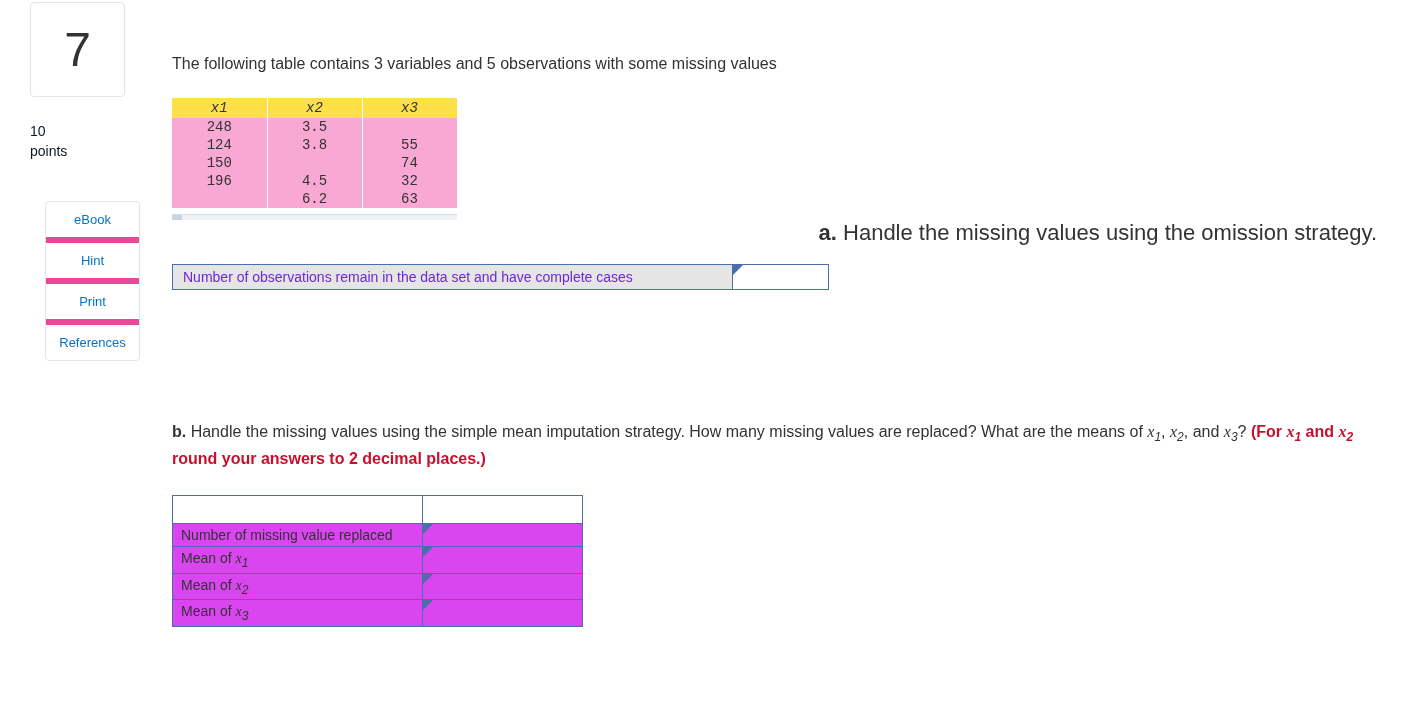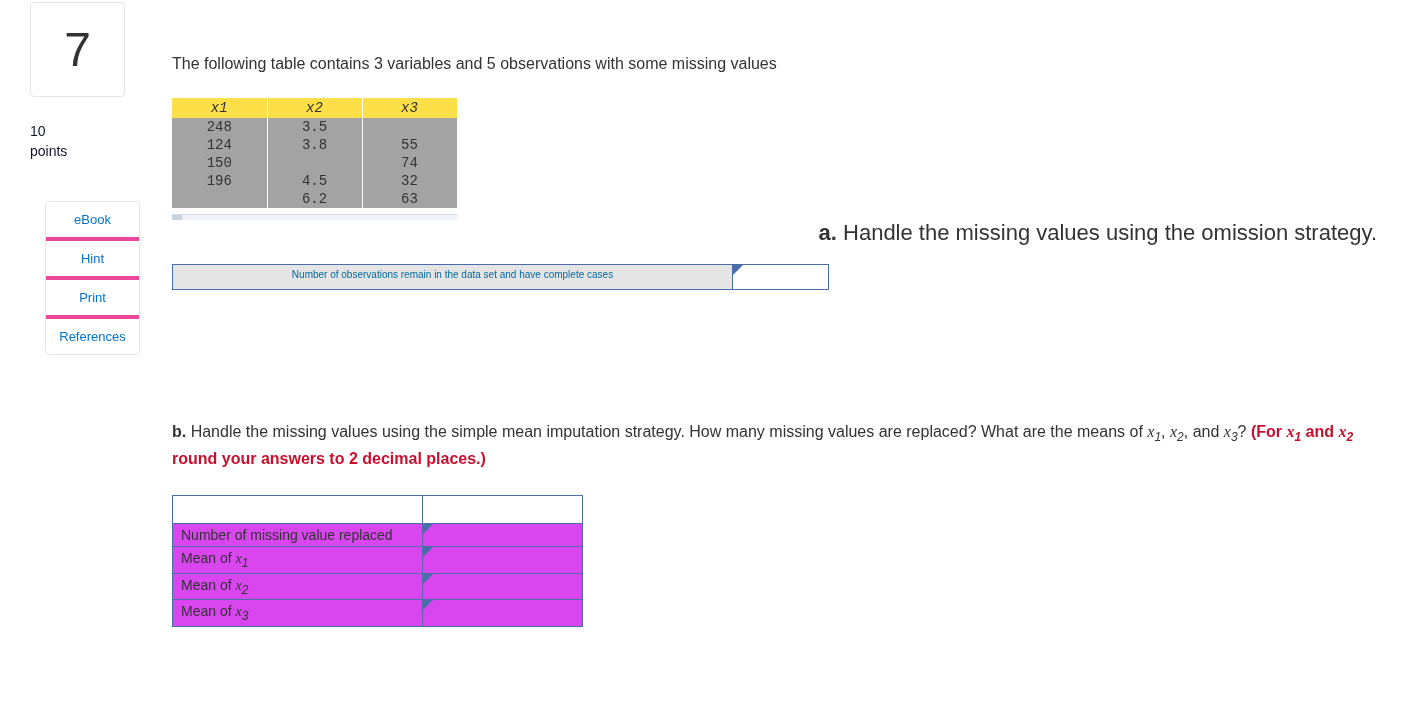"248" .data-table td { background: #a3a3a3 -> #f9a8d4 }
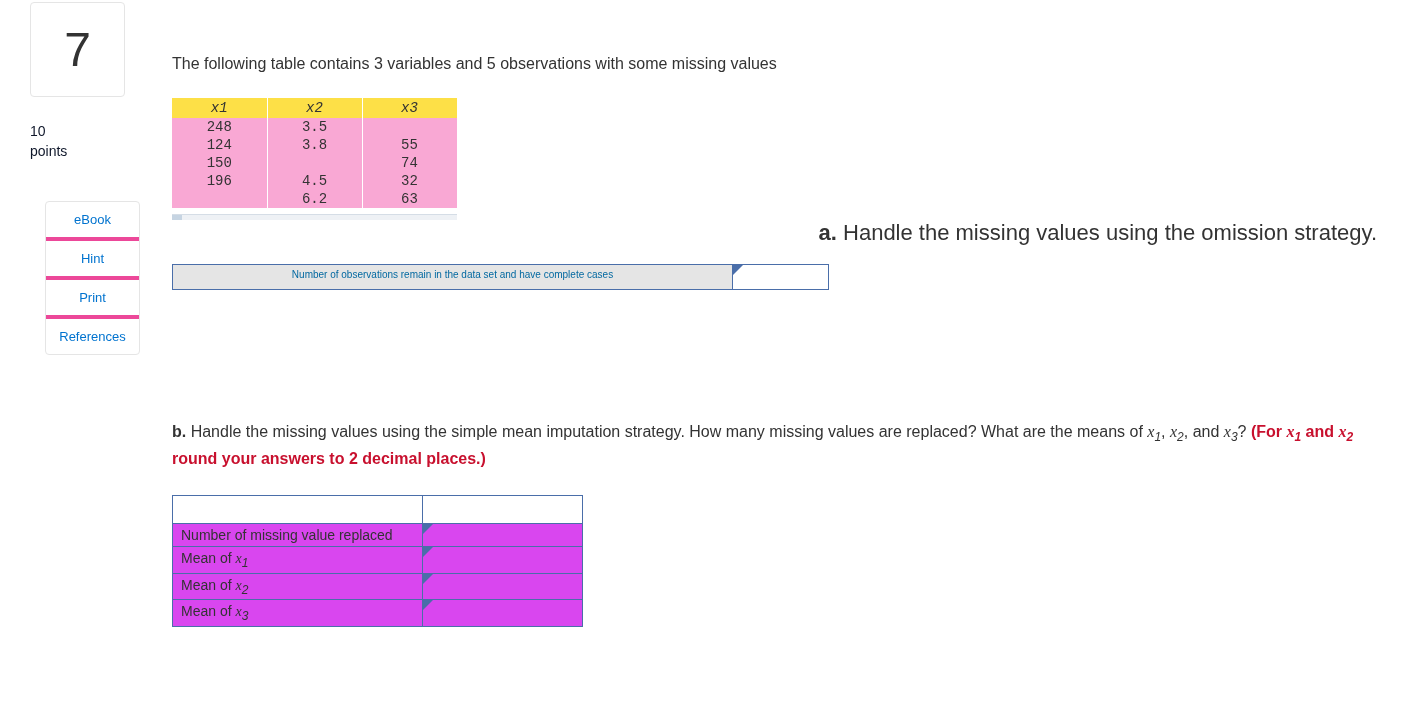"eBook" .side-link { border-bottom: 4px solid #ec4899 -> 6px solid #ec4899 }
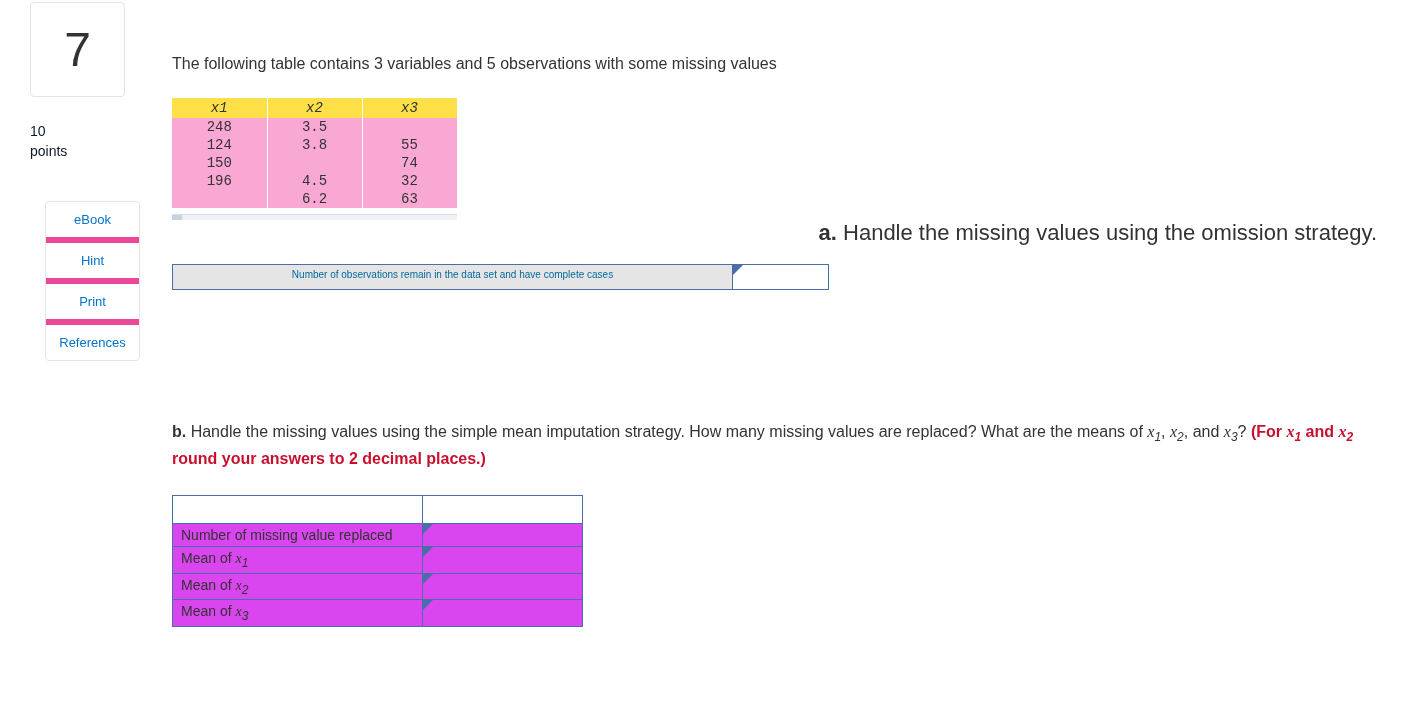"Number of observations remain in" .answer-label { color: #0369a1 -> #6d28d9; font-size: 10px -> 14px; text-align: center -> none }
